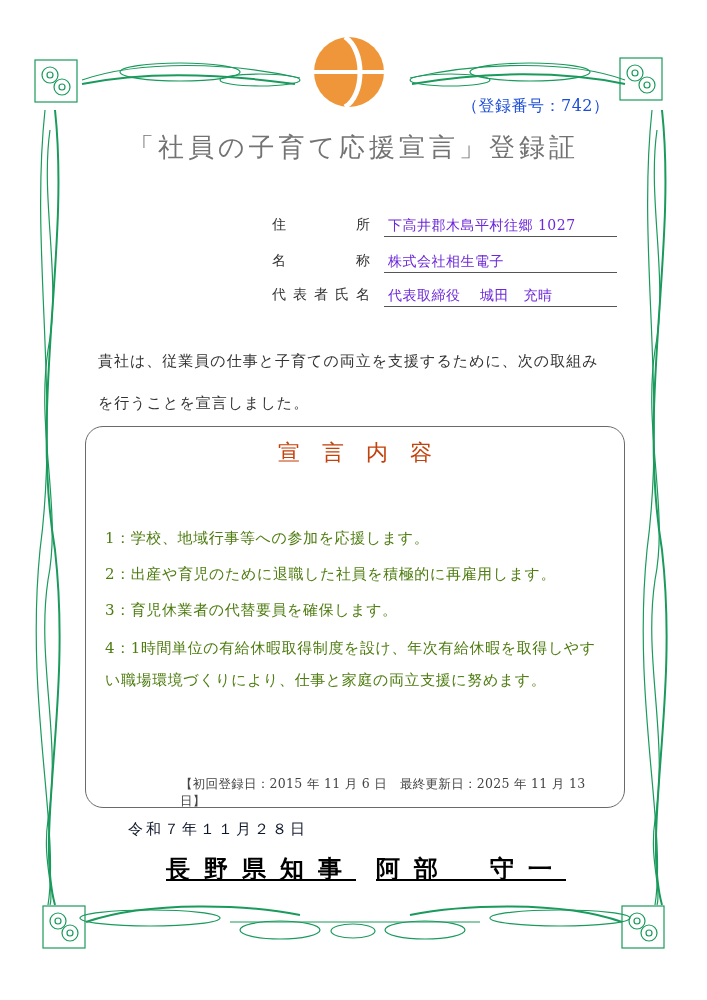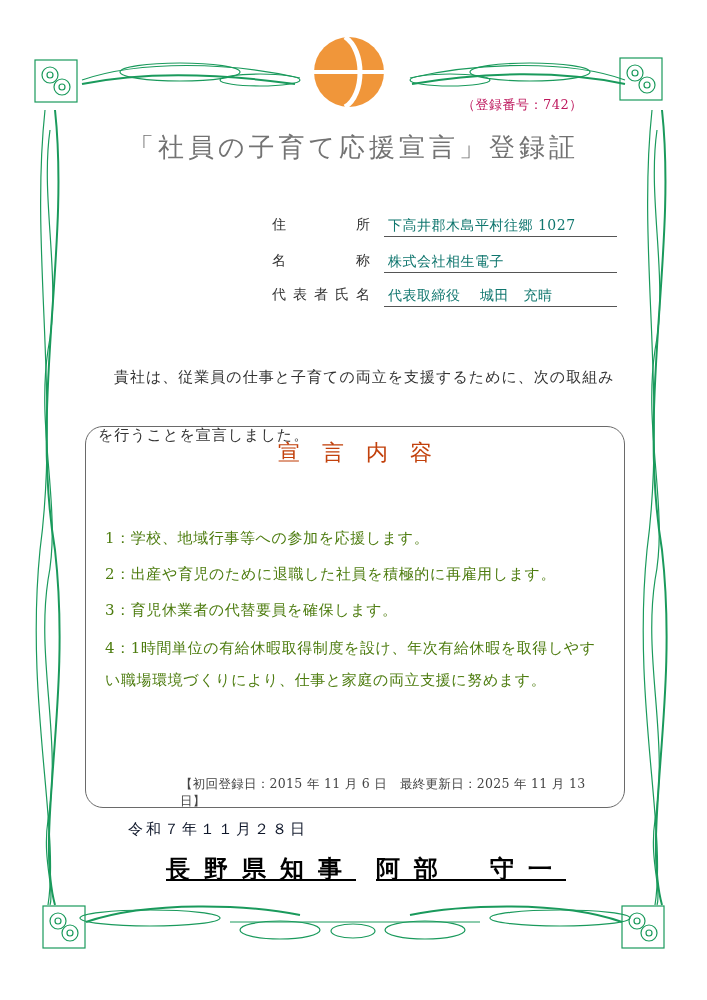"（登録番号：742）" .reg-no { color: #be185d -> #1d4ed8; font-size: 13px -> 16px }
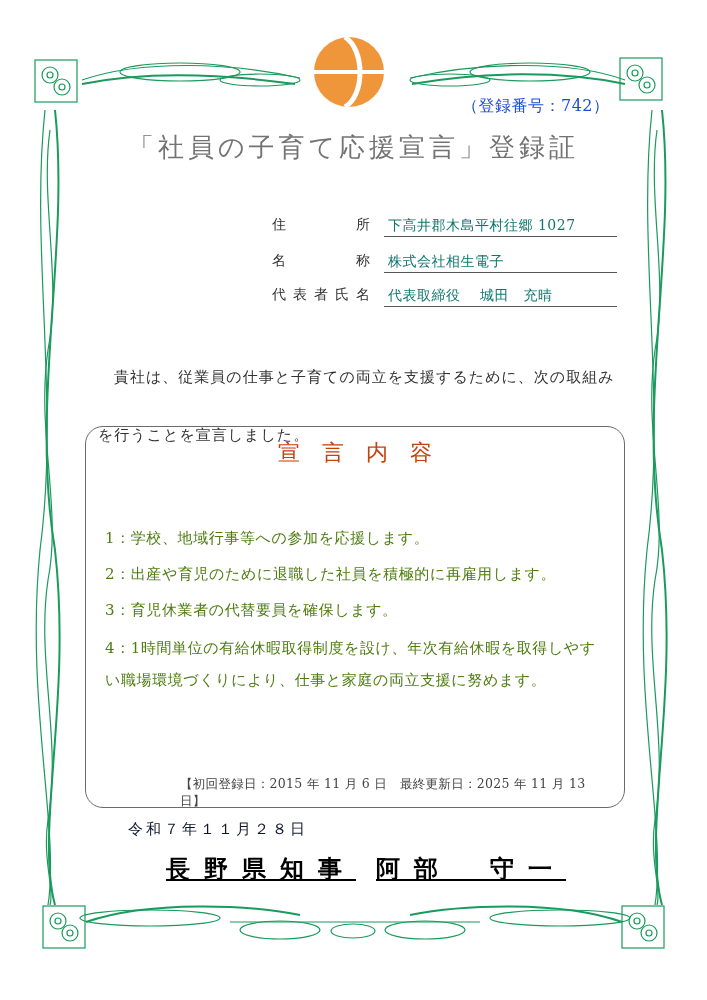"下高井郡木島平村往郷 1027" .field-value { color: #0f766e -> #6d28d9 }
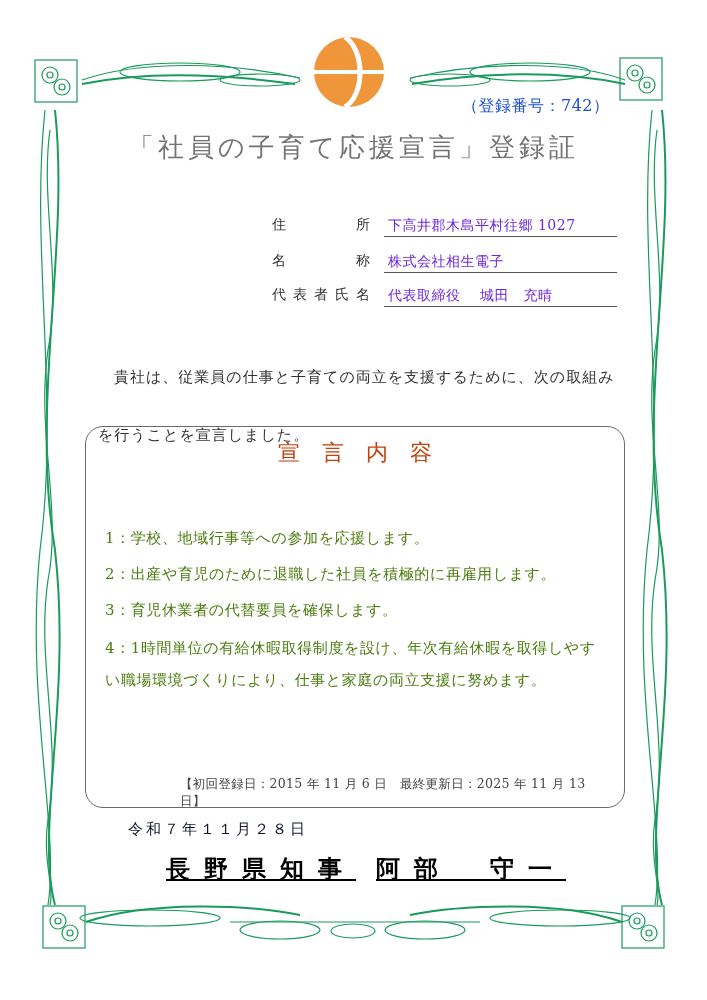"貴社は、従業員の仕事と子育ての両立を支援するために、次の取組み" .intro p { margin: 16px -> 0 }
